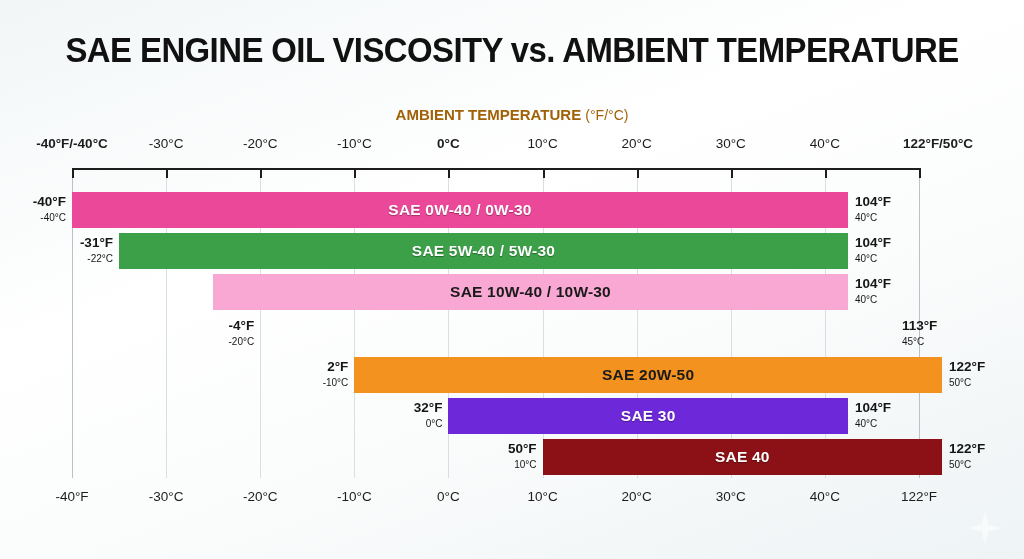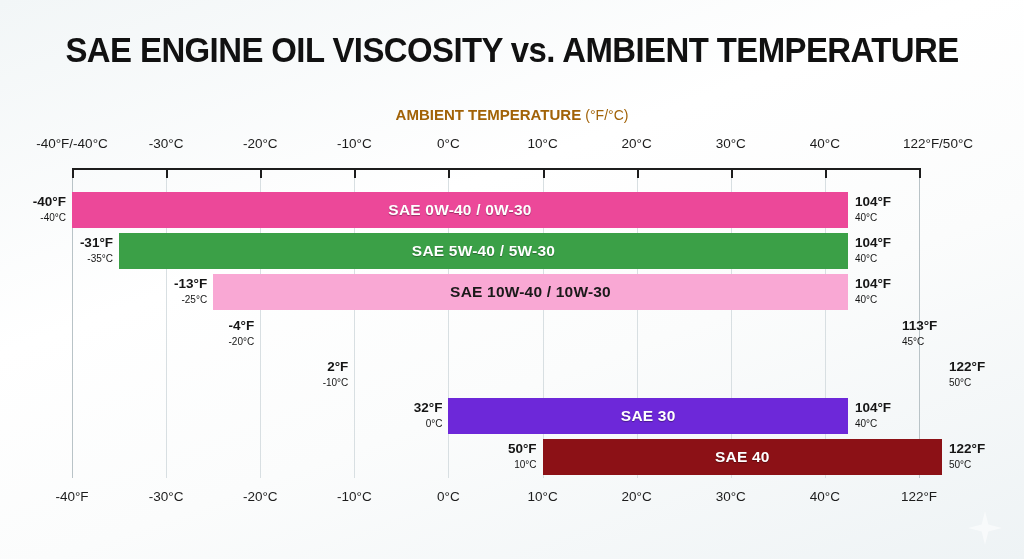"-40°F/-40°C" .tick.bold { font-weight: normal -> bold }
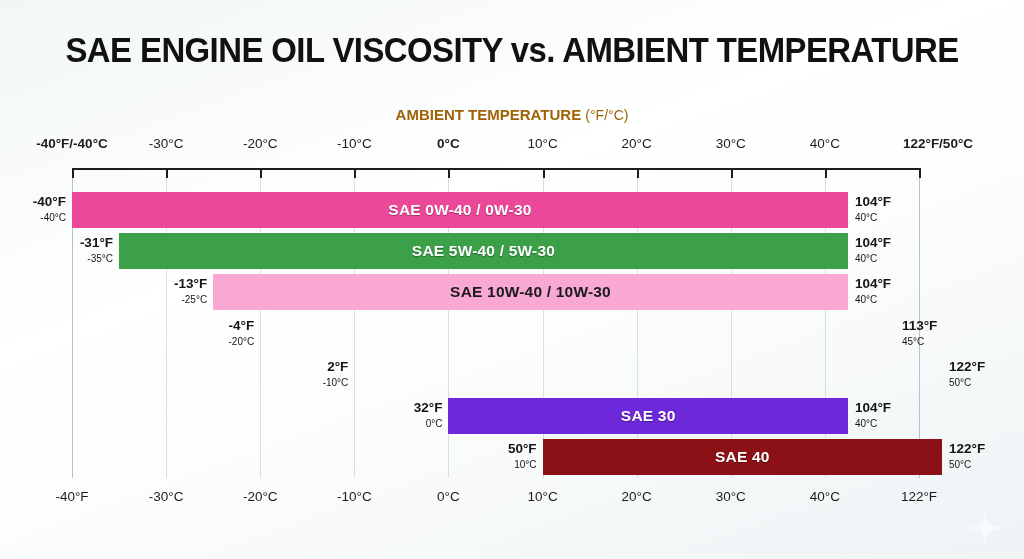"-35°C" div.c { text: -35 -> -22 }
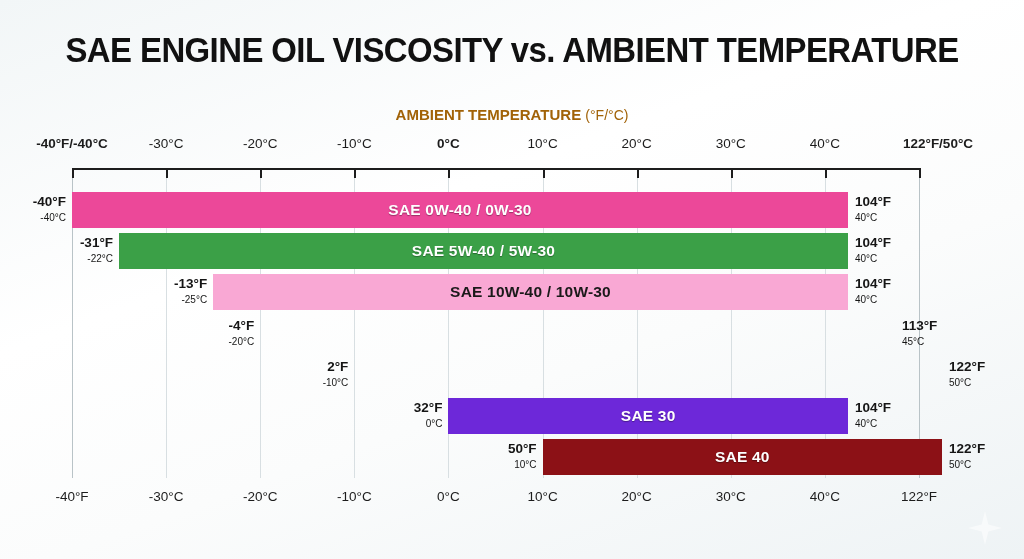"-13°F" div.endcap { html: <div> <div>-13°F</div> <div>-25°C</div> </div> -> none }
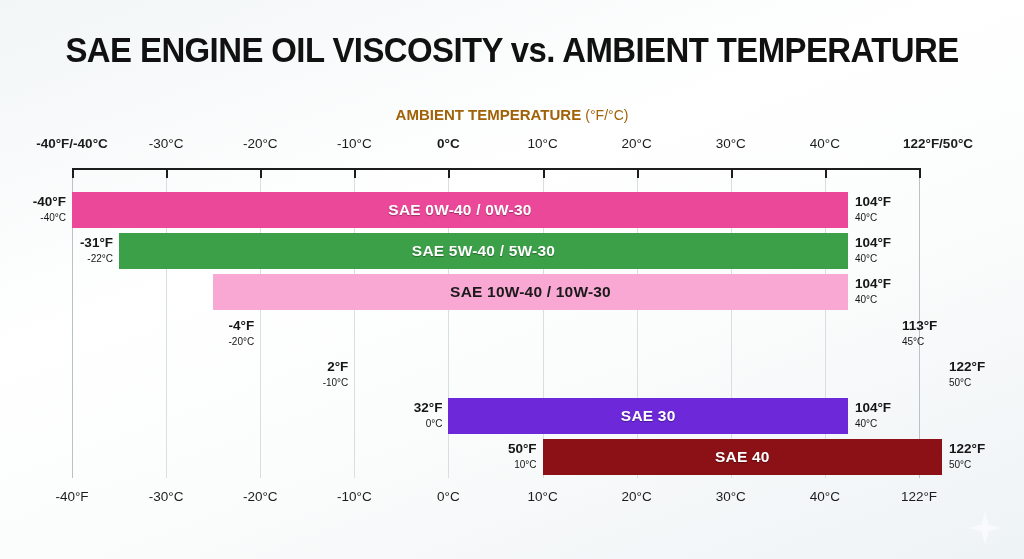"SAE 20W-50" div.bar { html: none -> <div> <span>SAE 20W-50</span> </div> }
